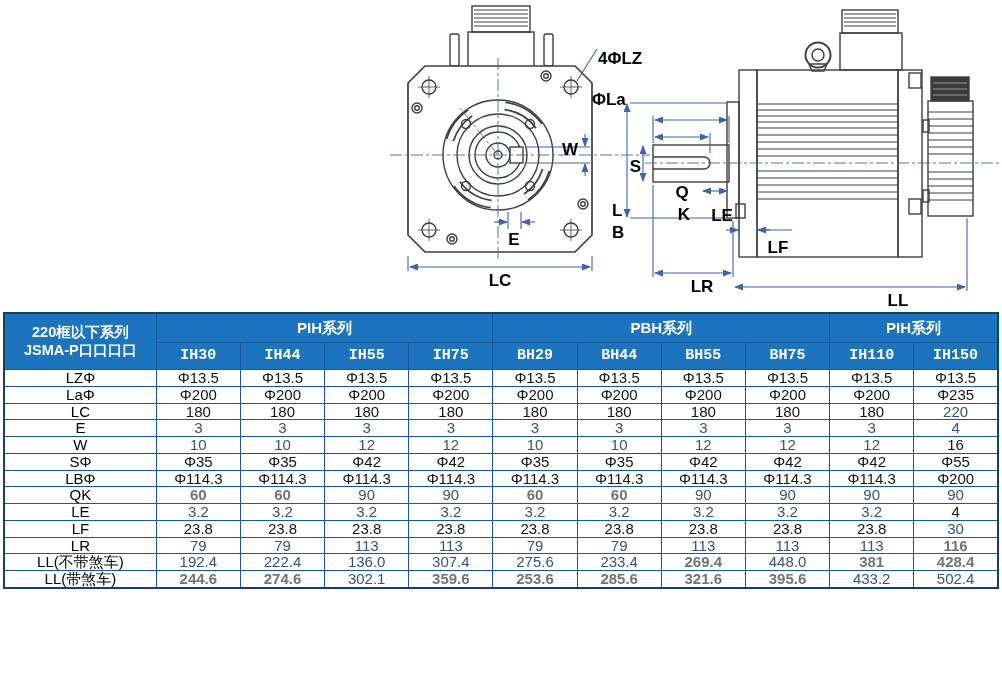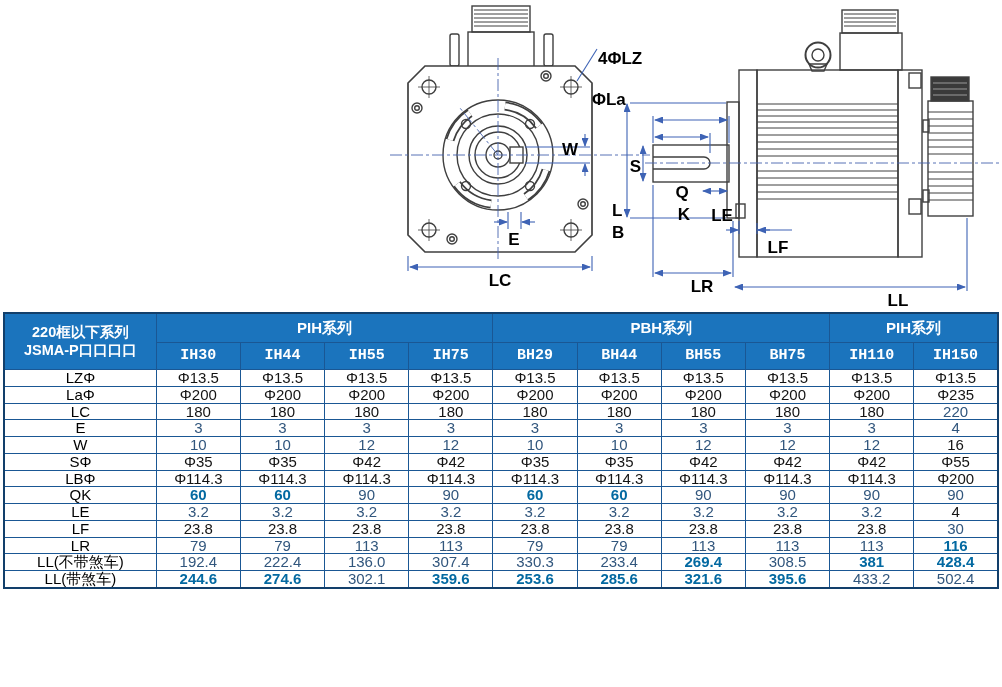"60" td.s2 { color: #0369a1 -> #737373 }
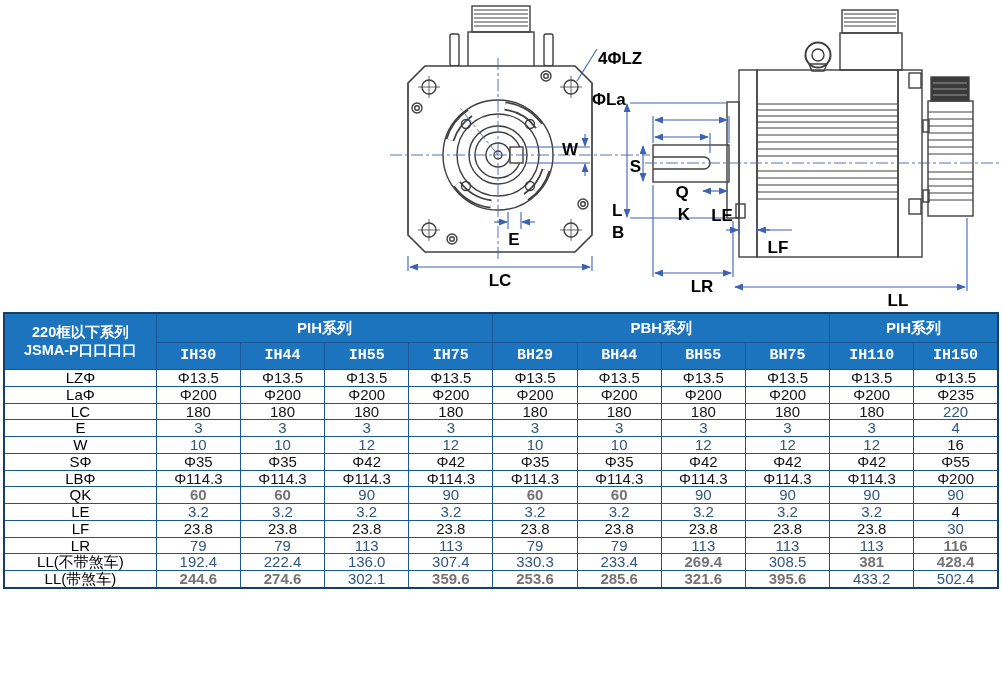"330.3" td.s1 { text: 330.3 -> 275.6 }
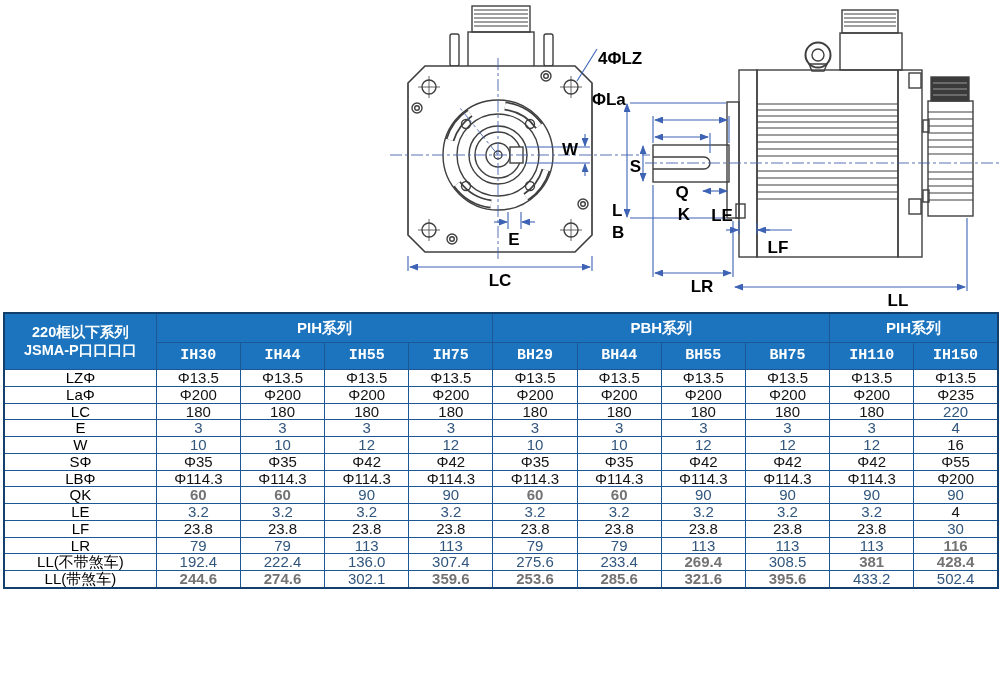"308.5" td.s1 { text: 308.5 -> 448.0 }
